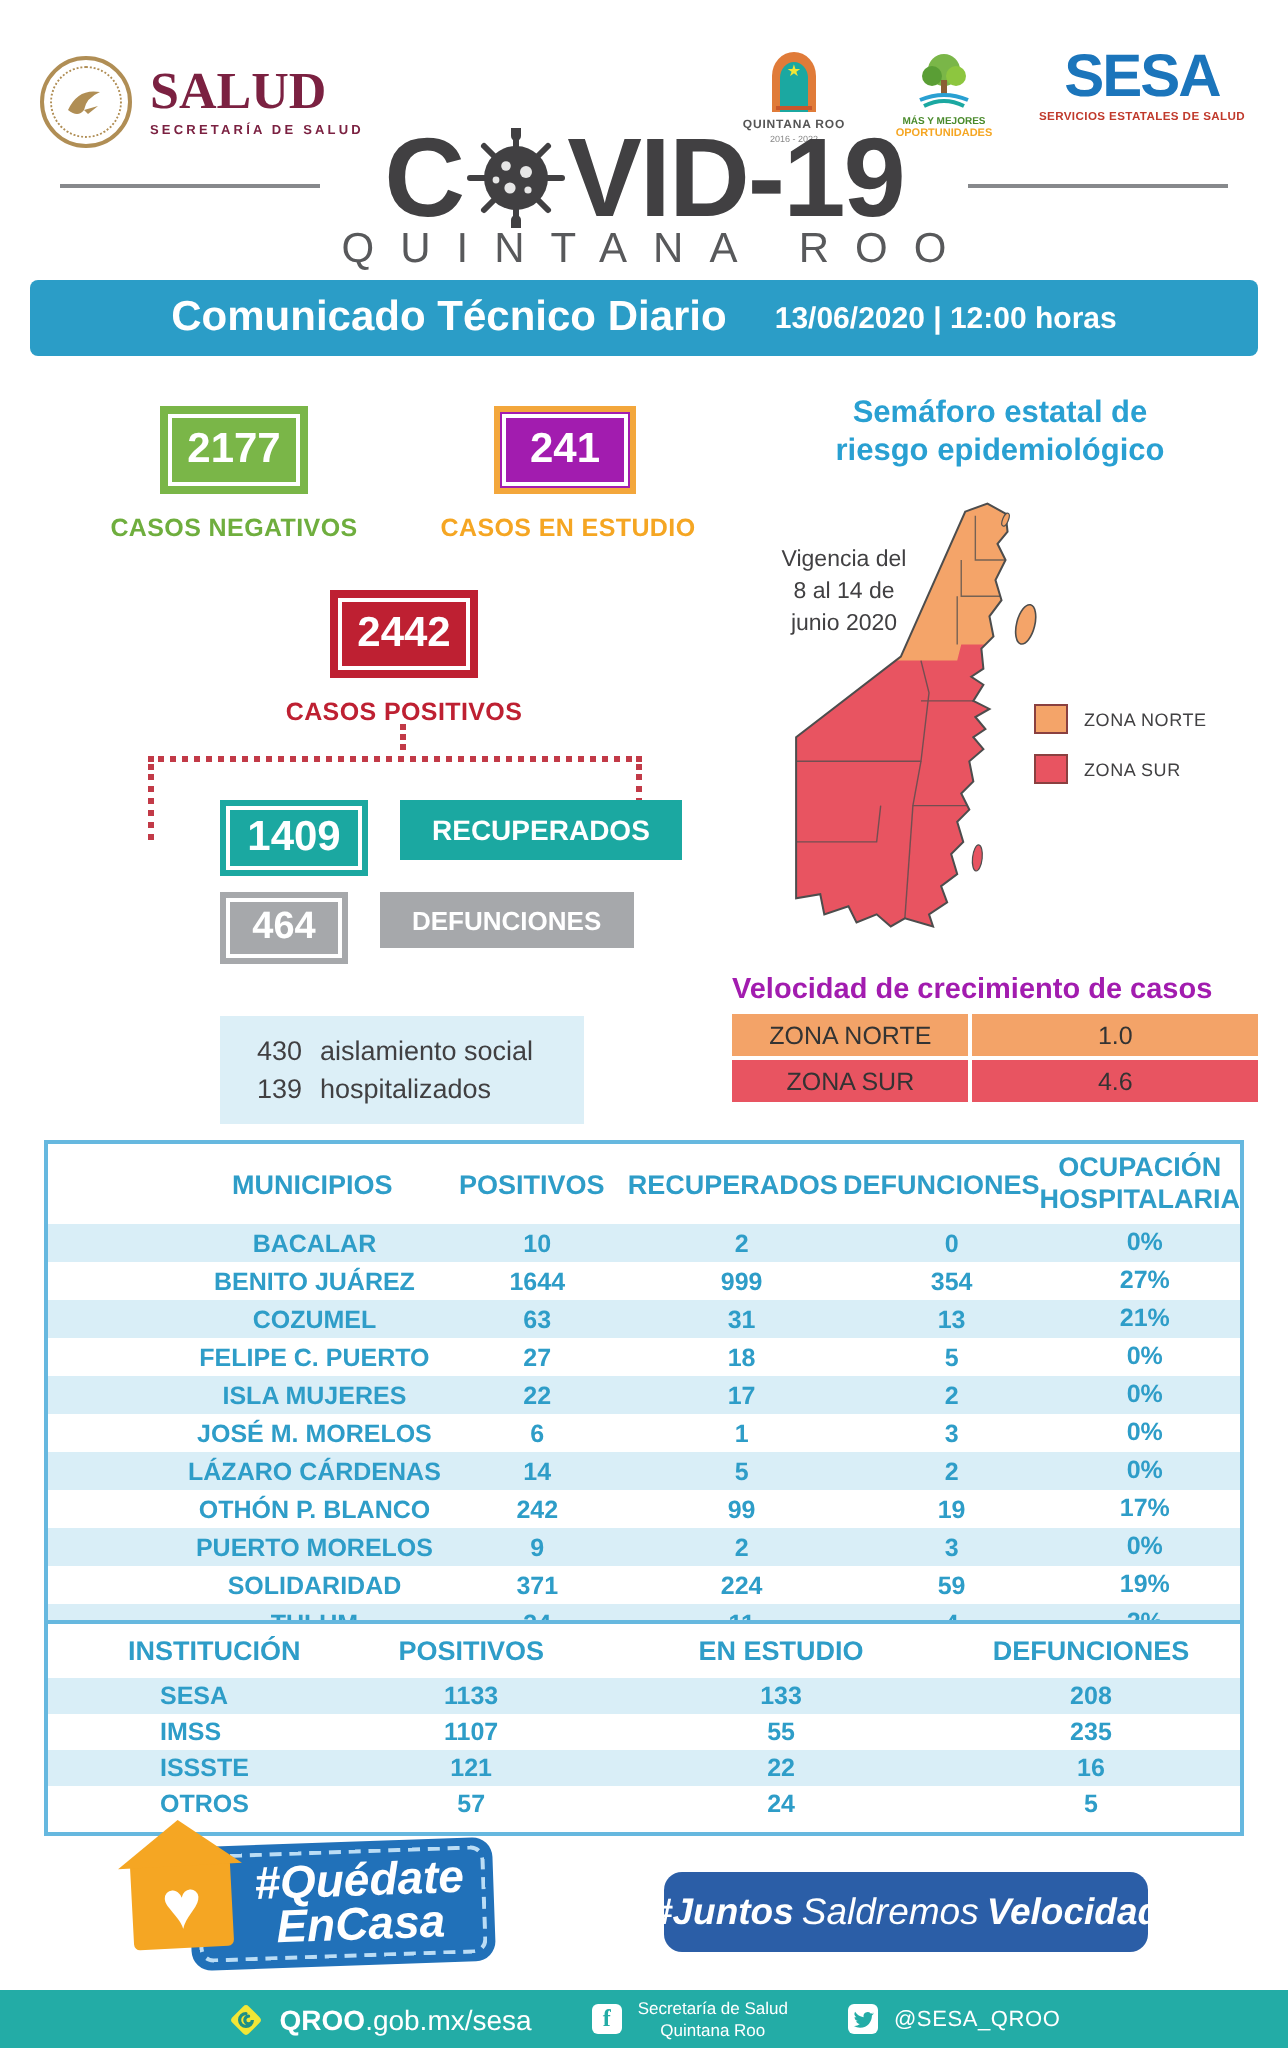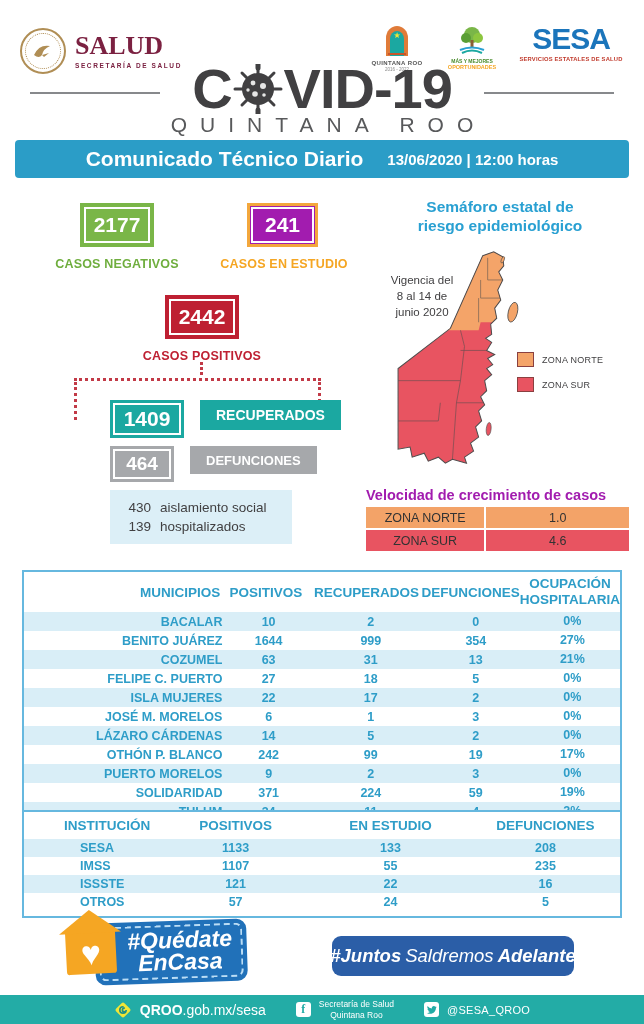"430" .infobox { top: 490px -> 508px }
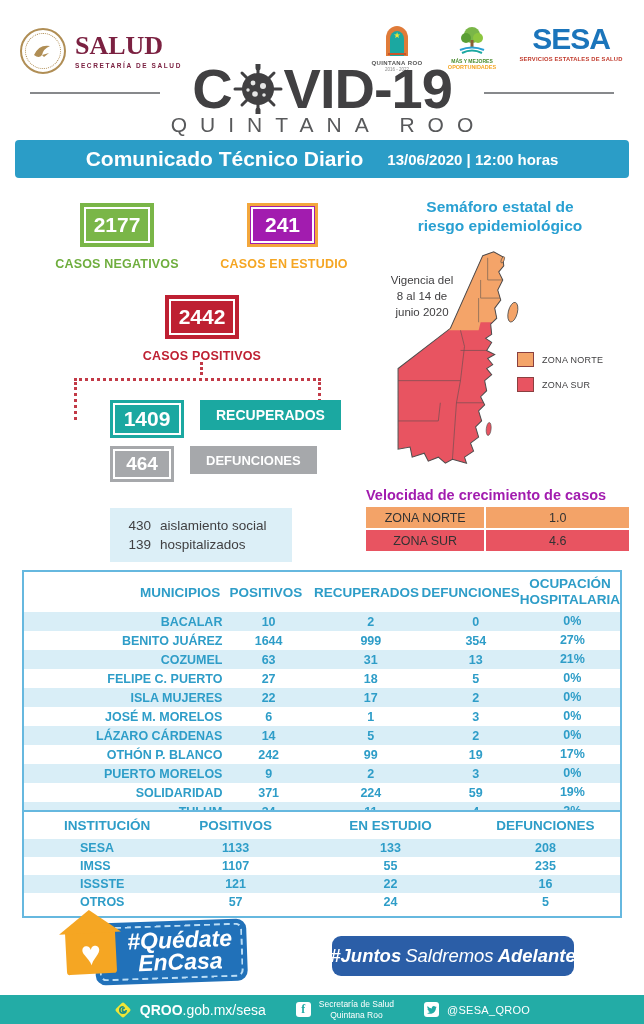"MUNICIPIOS" .tbl1 .c0 { text-align: right -> center }
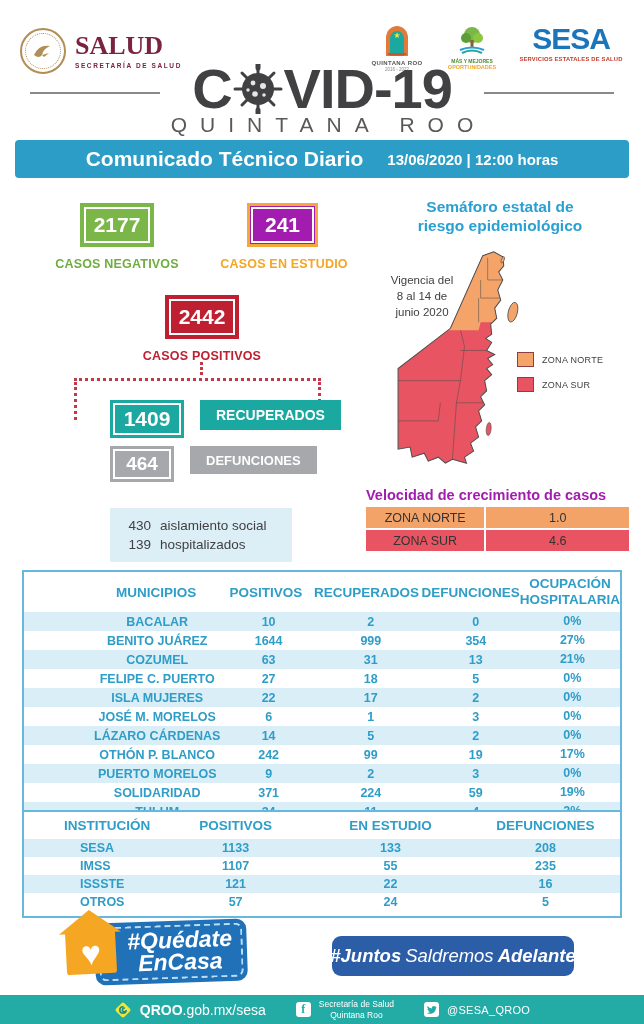"Adelante" span.b { text: Adelante -> Velocidad }
